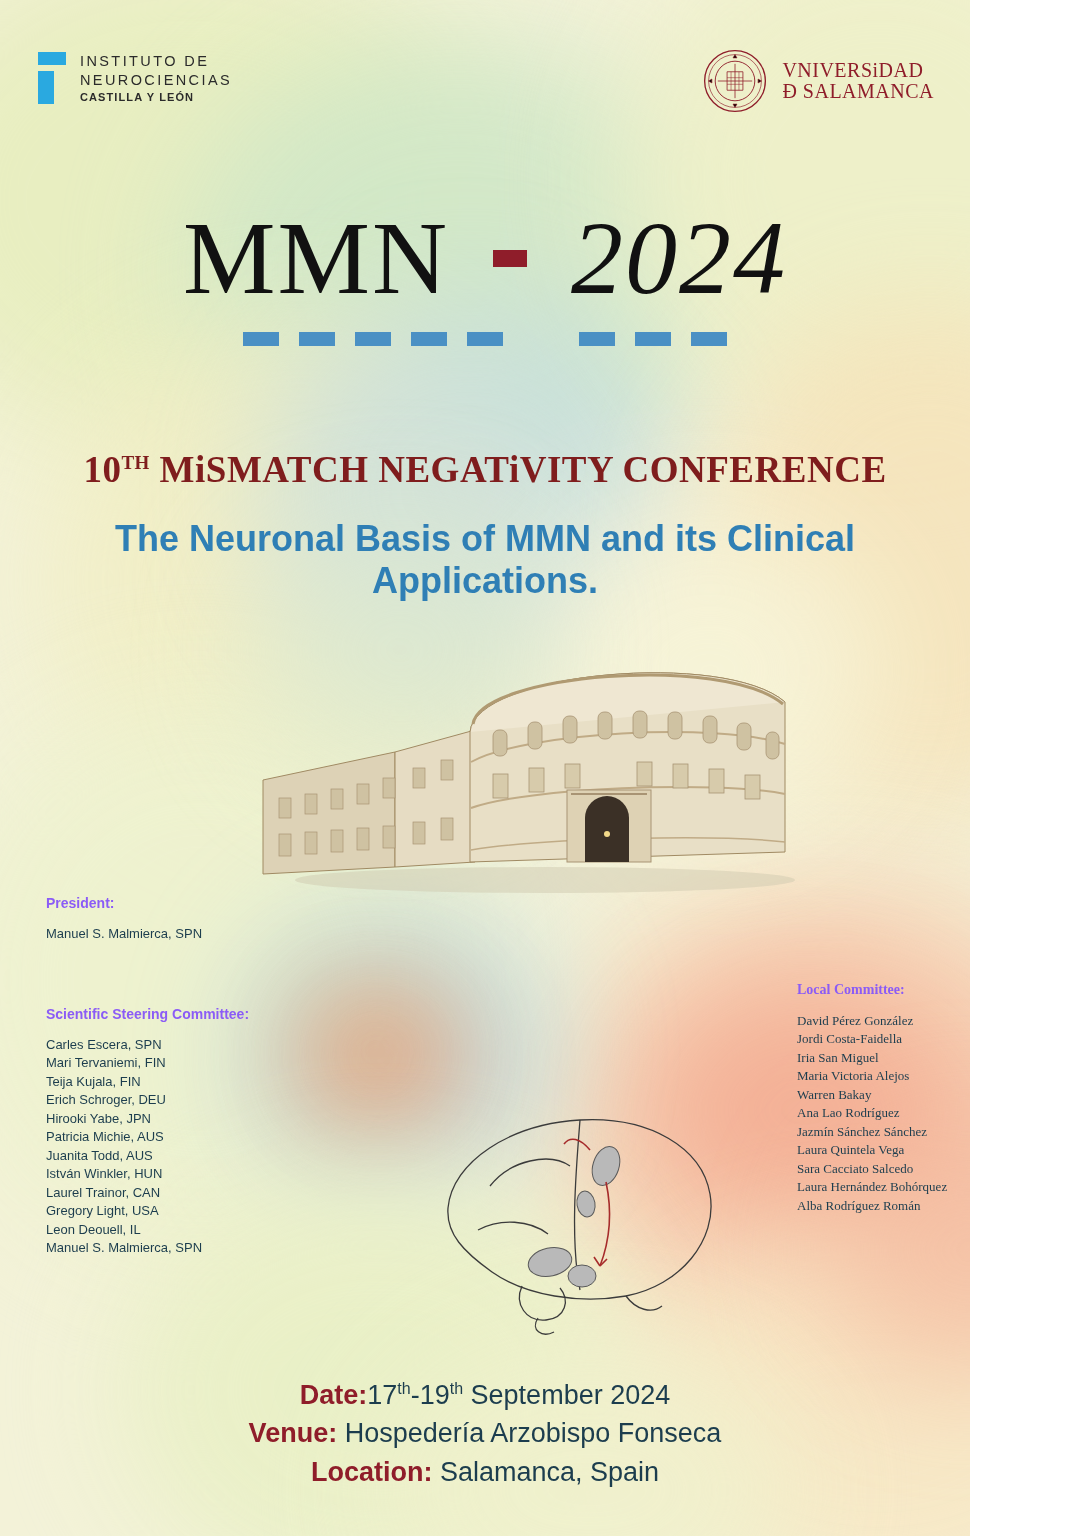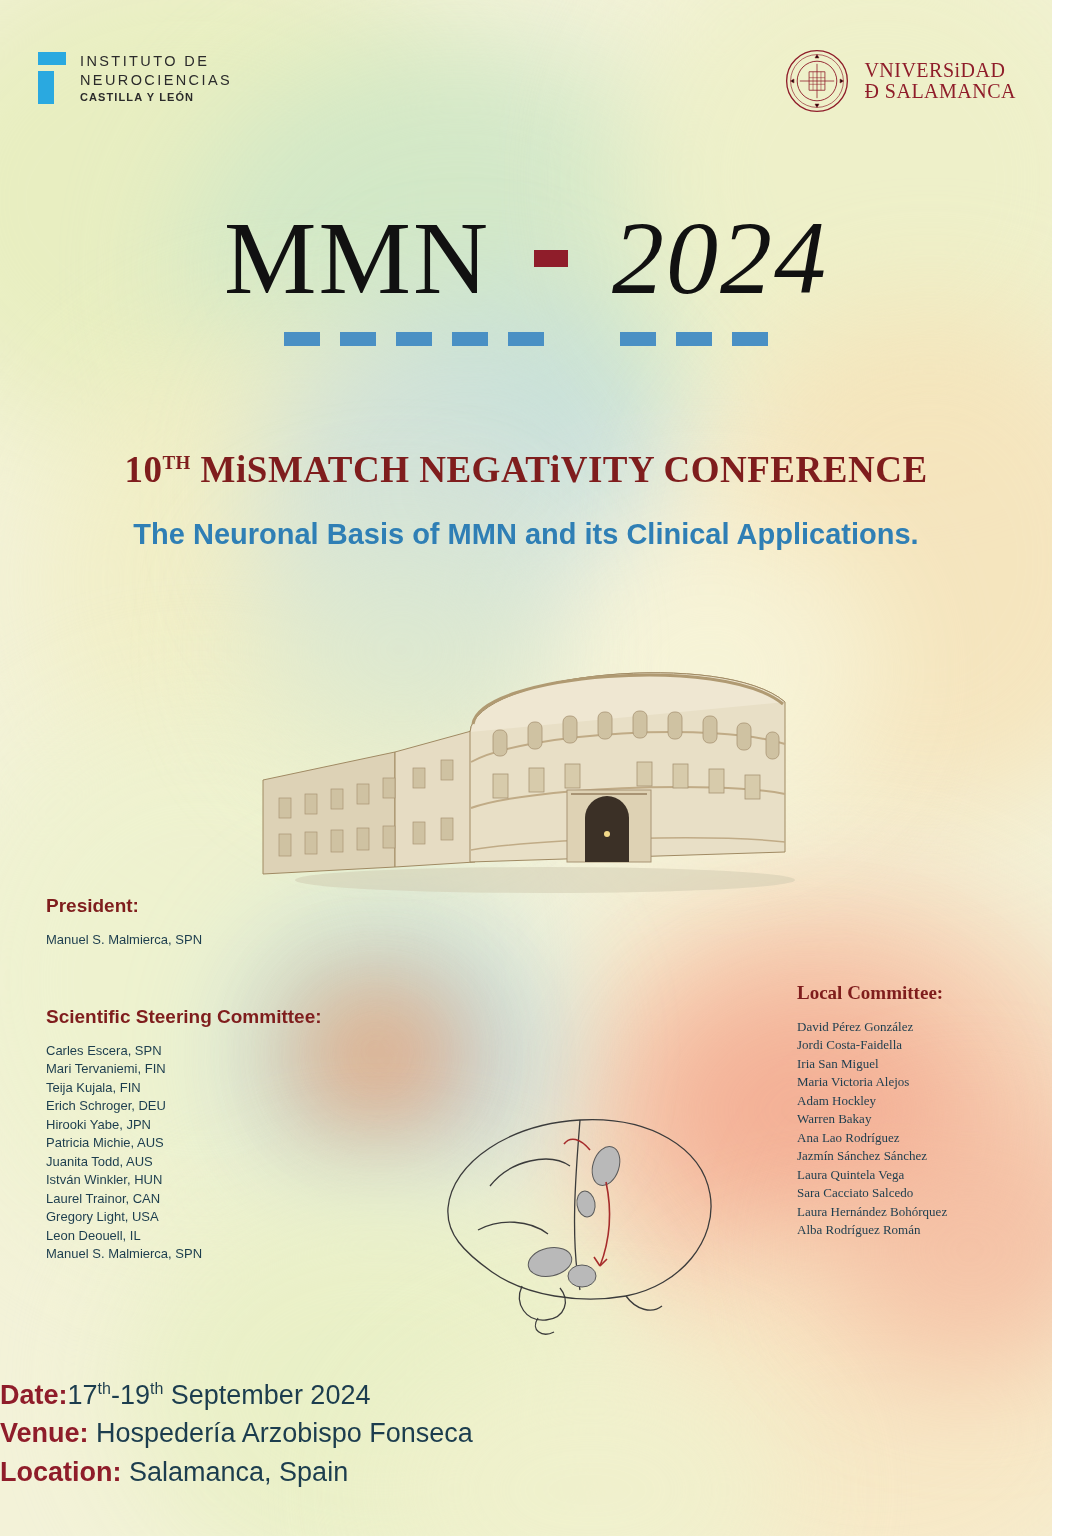"INSTITUTO DE" .poster { width: 1052px -> 970px }
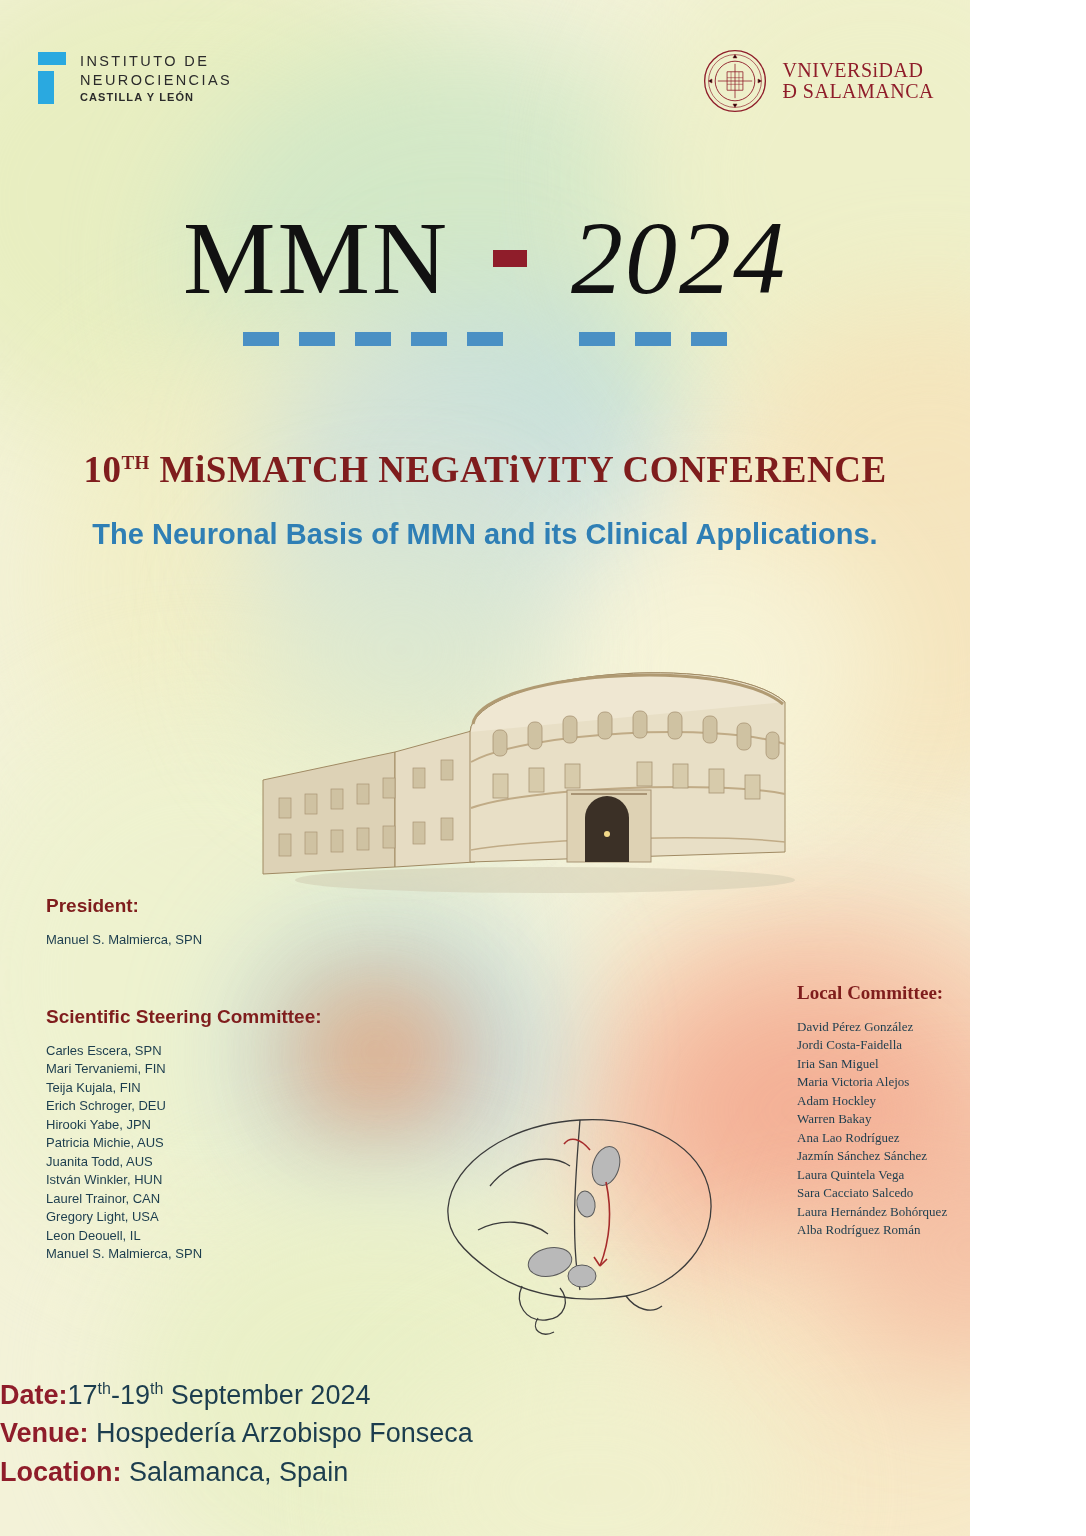"The Neuronal Basis of MMN" .subtitle2 { font-size: 29px -> 36px }
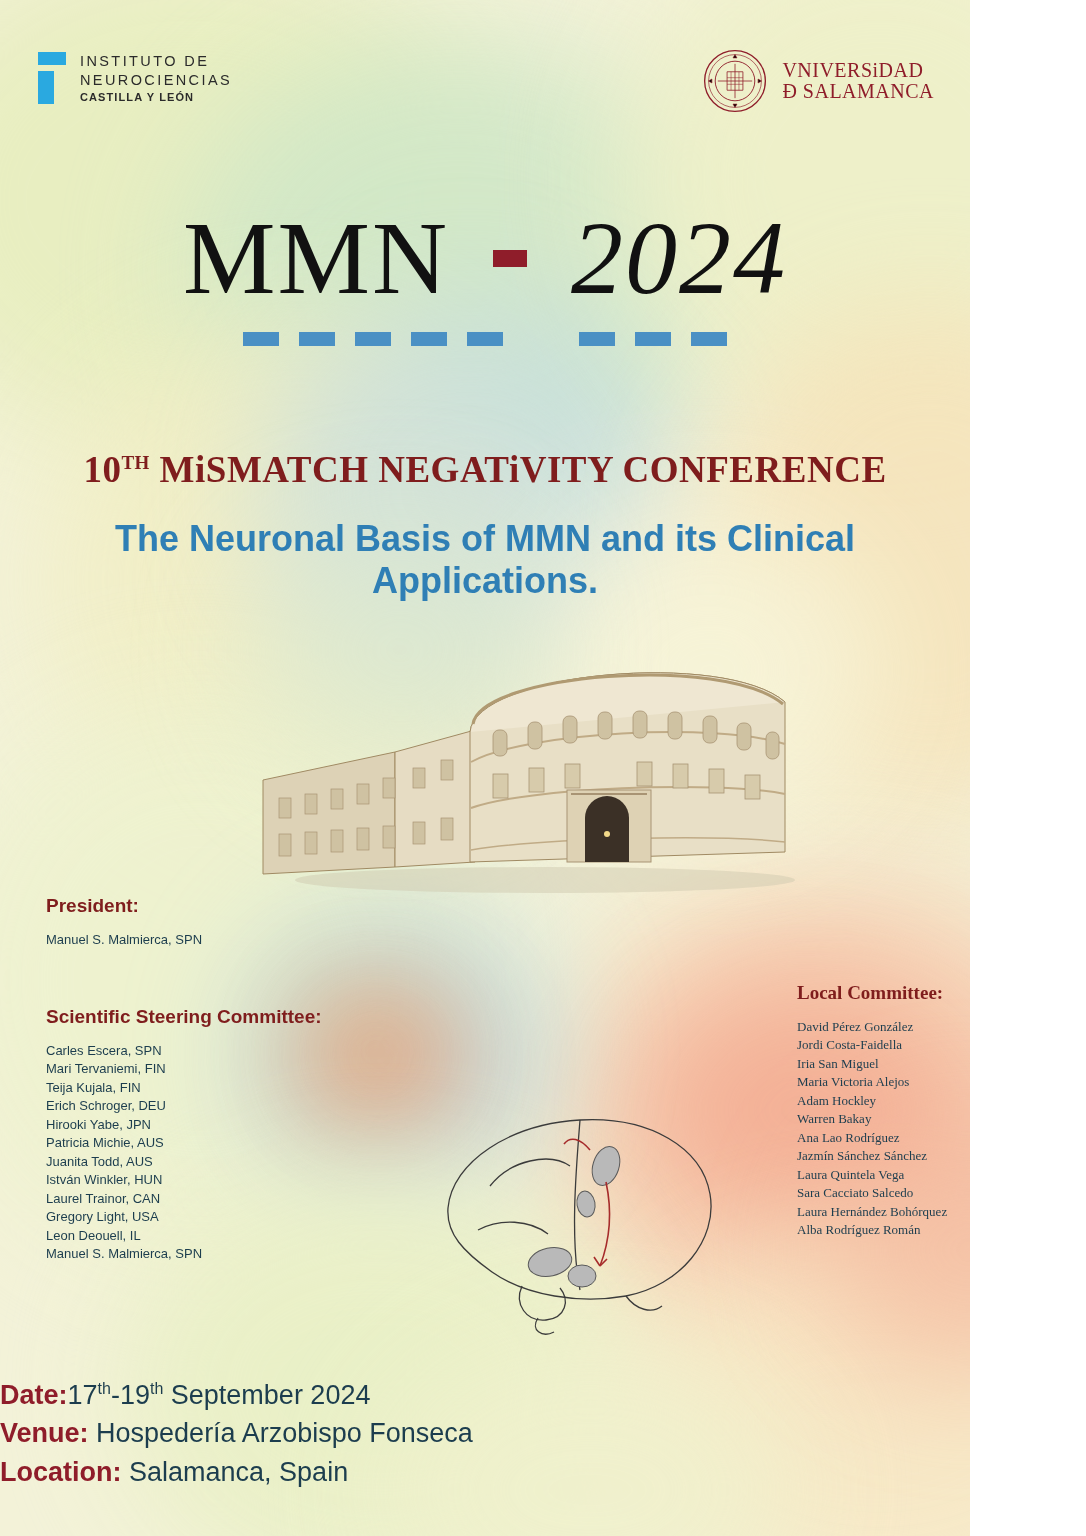"President:" .heading { color: #7f1d1d -> #8b5cf6; font-size: 19px -> 14px }
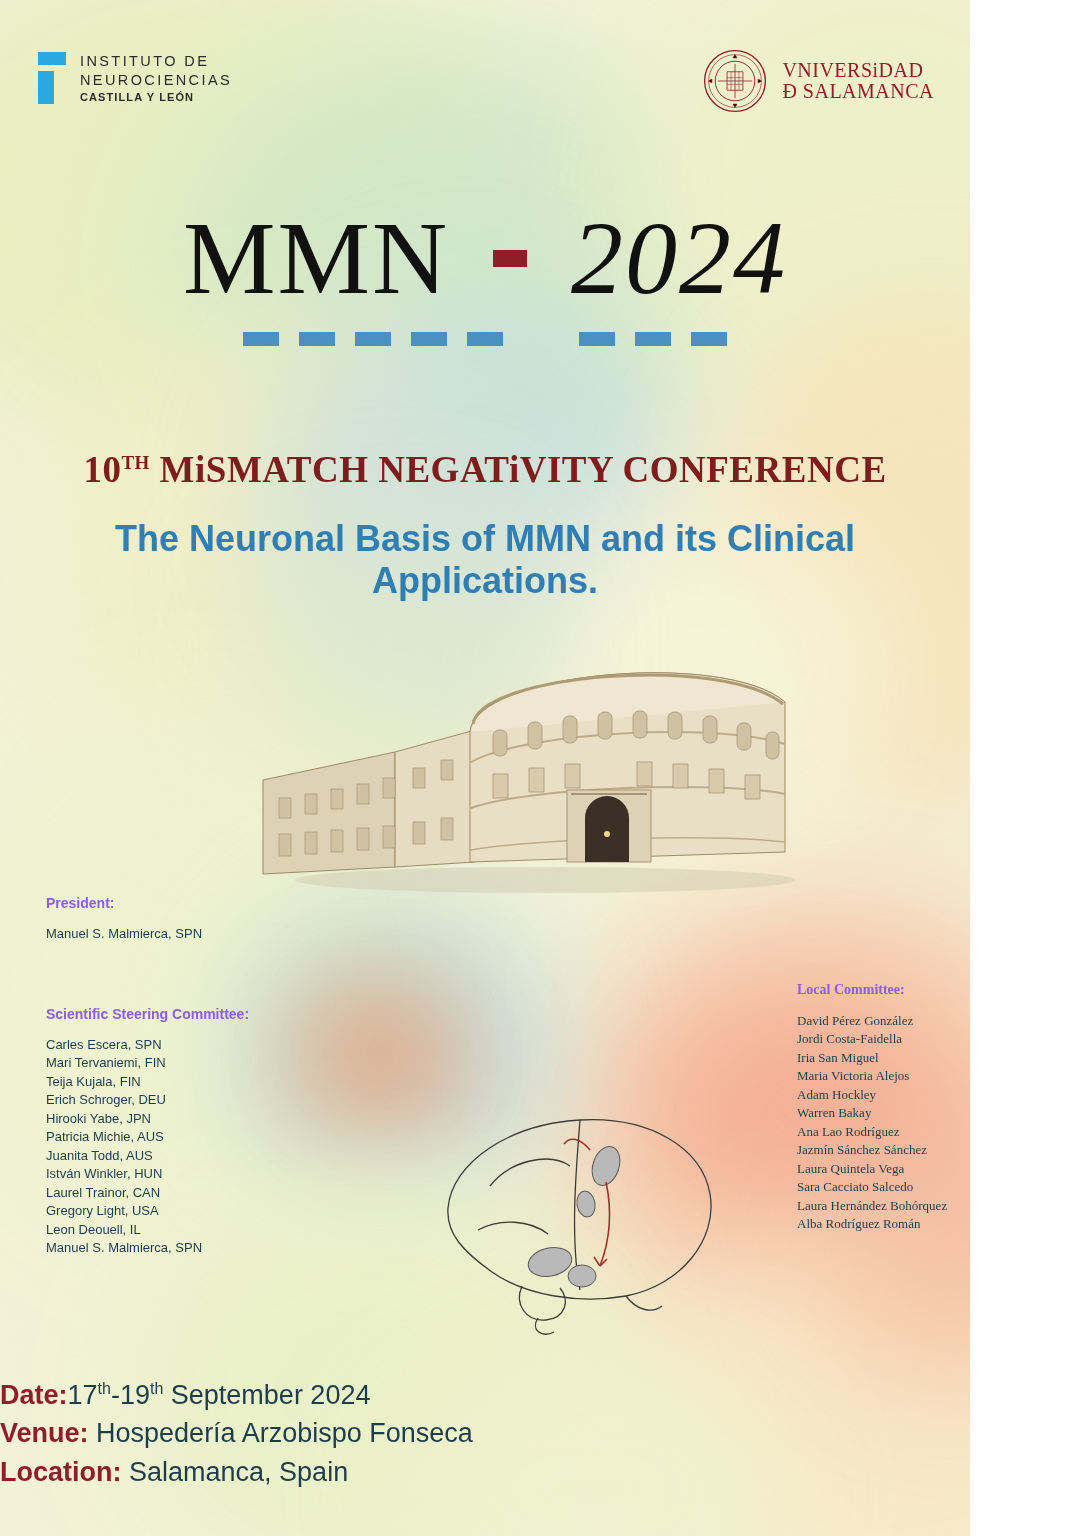"Adam Hockley" div.nm { html: <div>Adam Hockley</div> -> none }
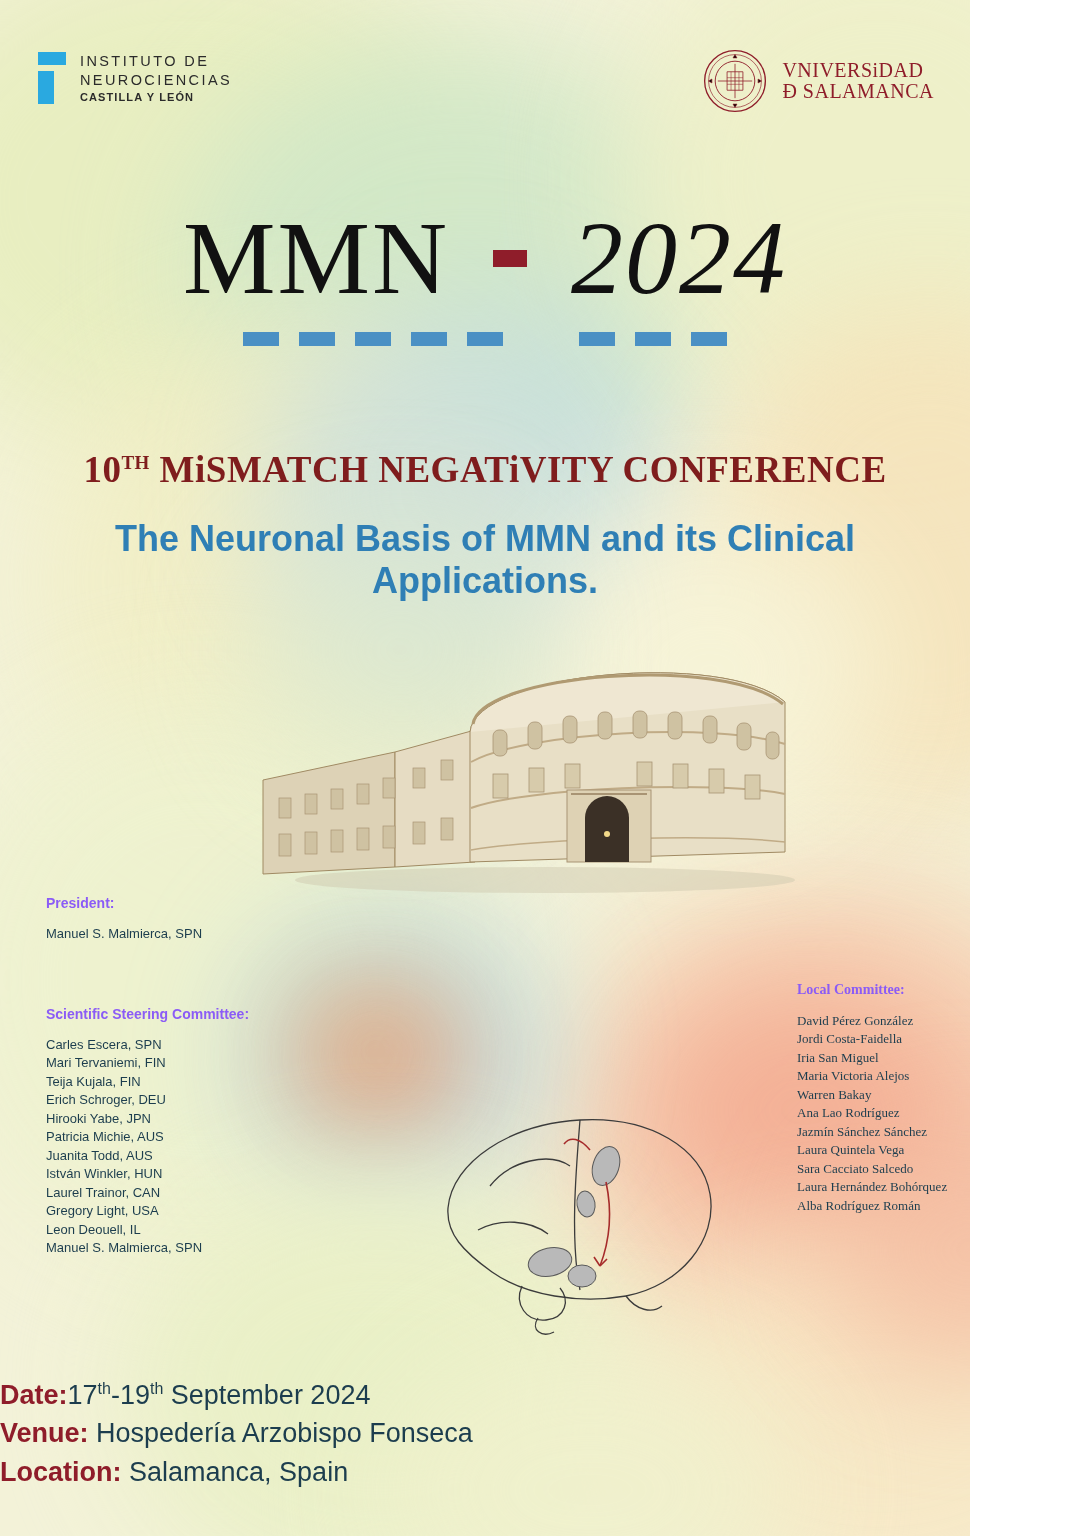"Date:17th-19th September 2024" .footer { text-align: none -> center }
